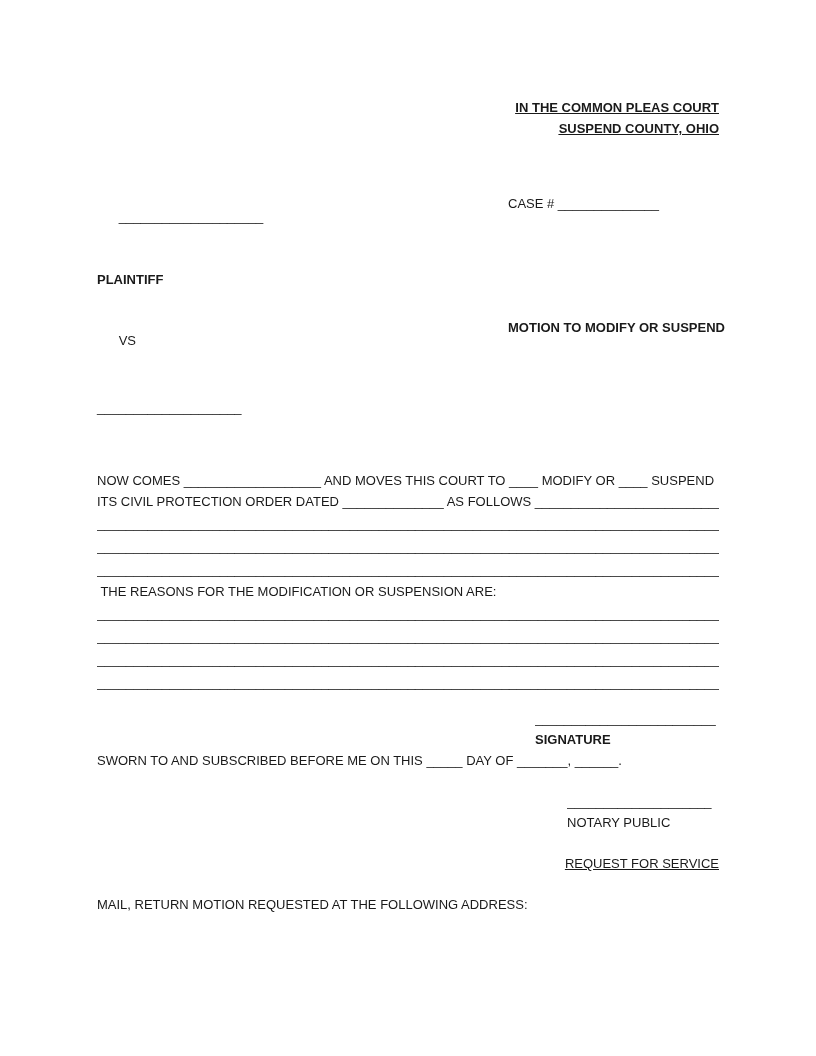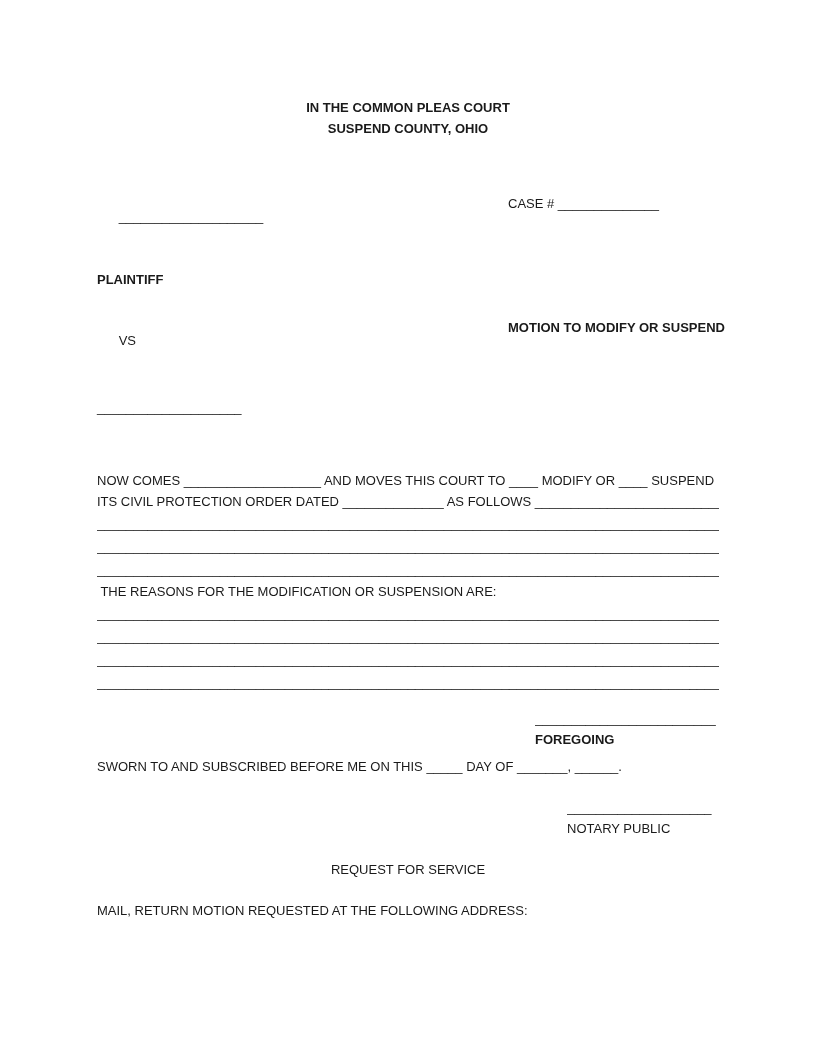"IN THE COMMON PLEAS COURT" .center { text-align: center -> right; text-decoration: none -> underline }
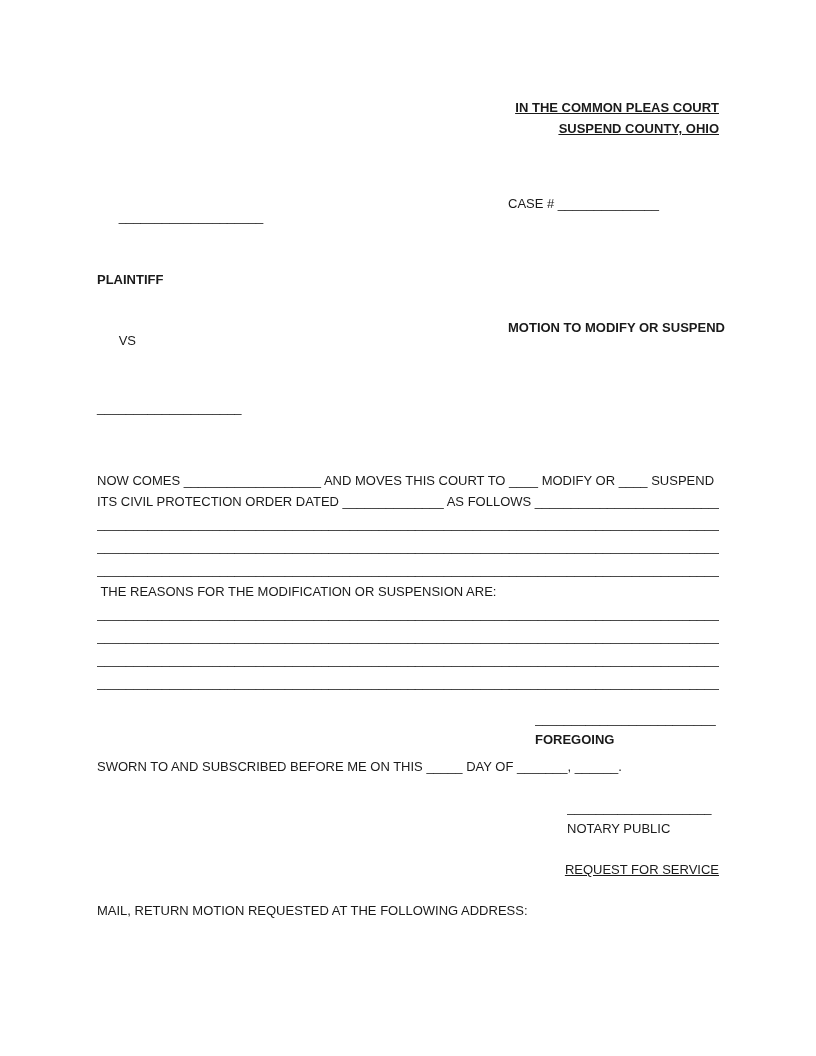"FOREGOING" div.line { text: FOREGOING -> SIGNATURE }
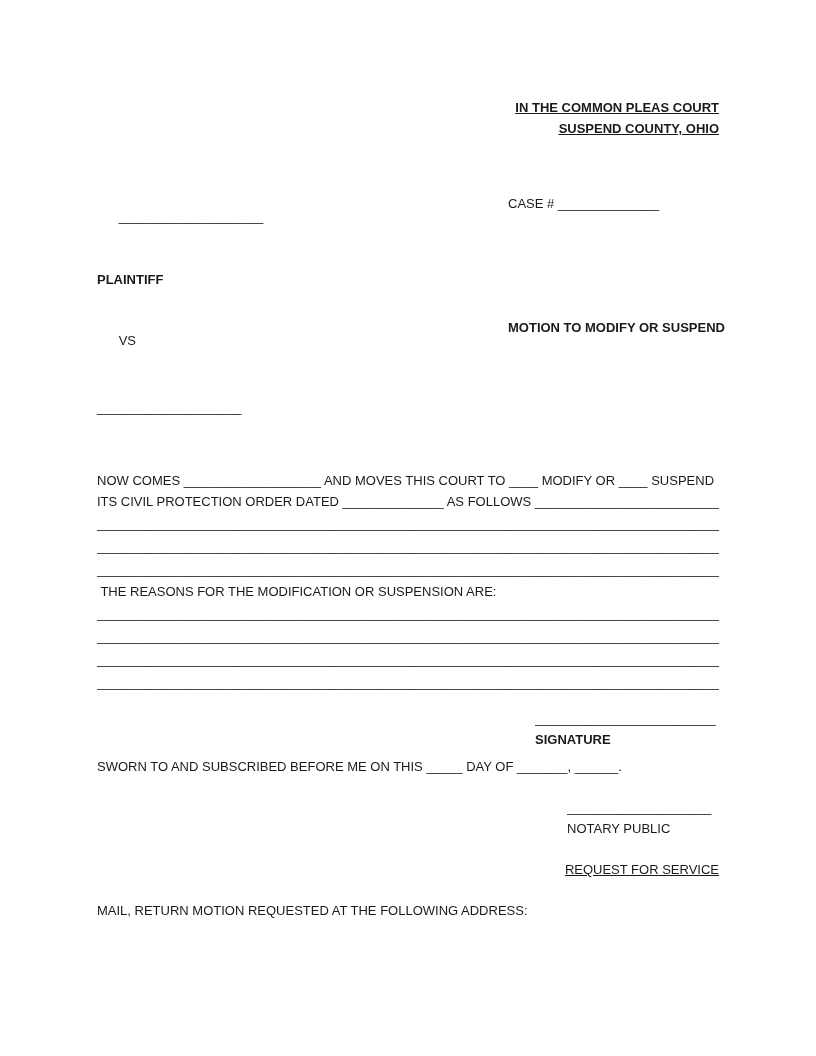"SWORN TO AND SUBSCRIBED BEFORE" .sworn { margin-top: 6px -> 0 }
